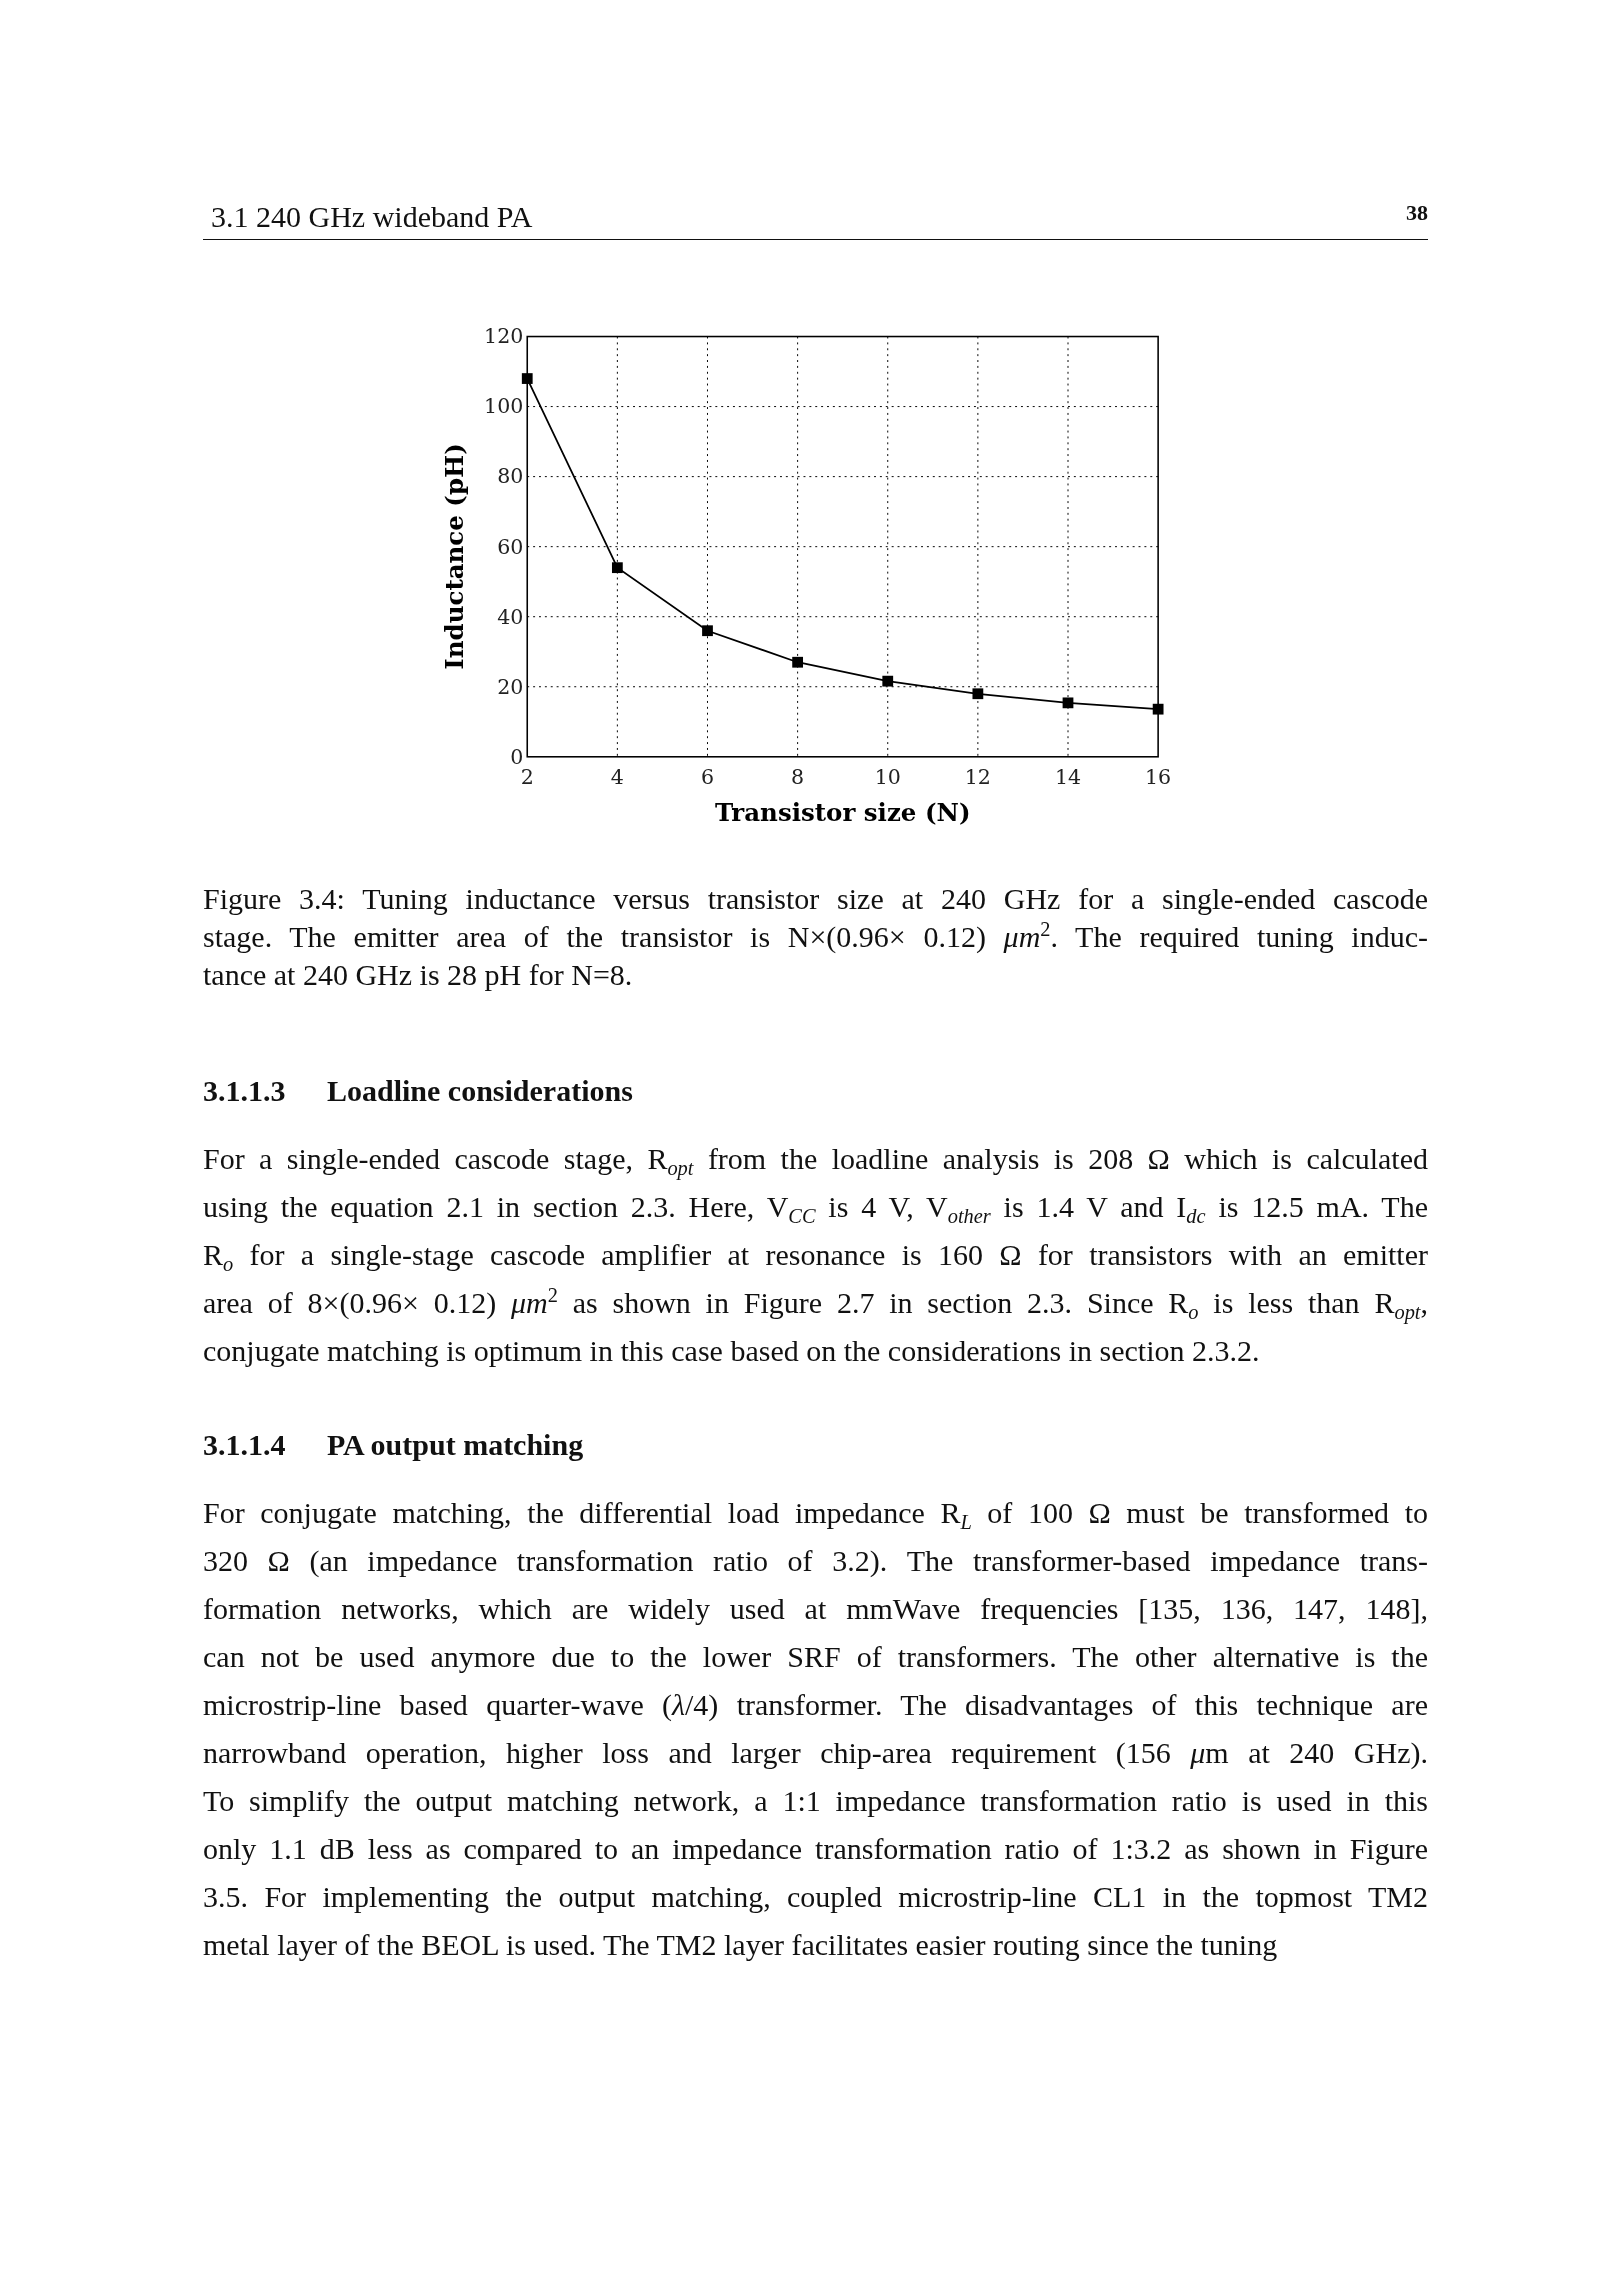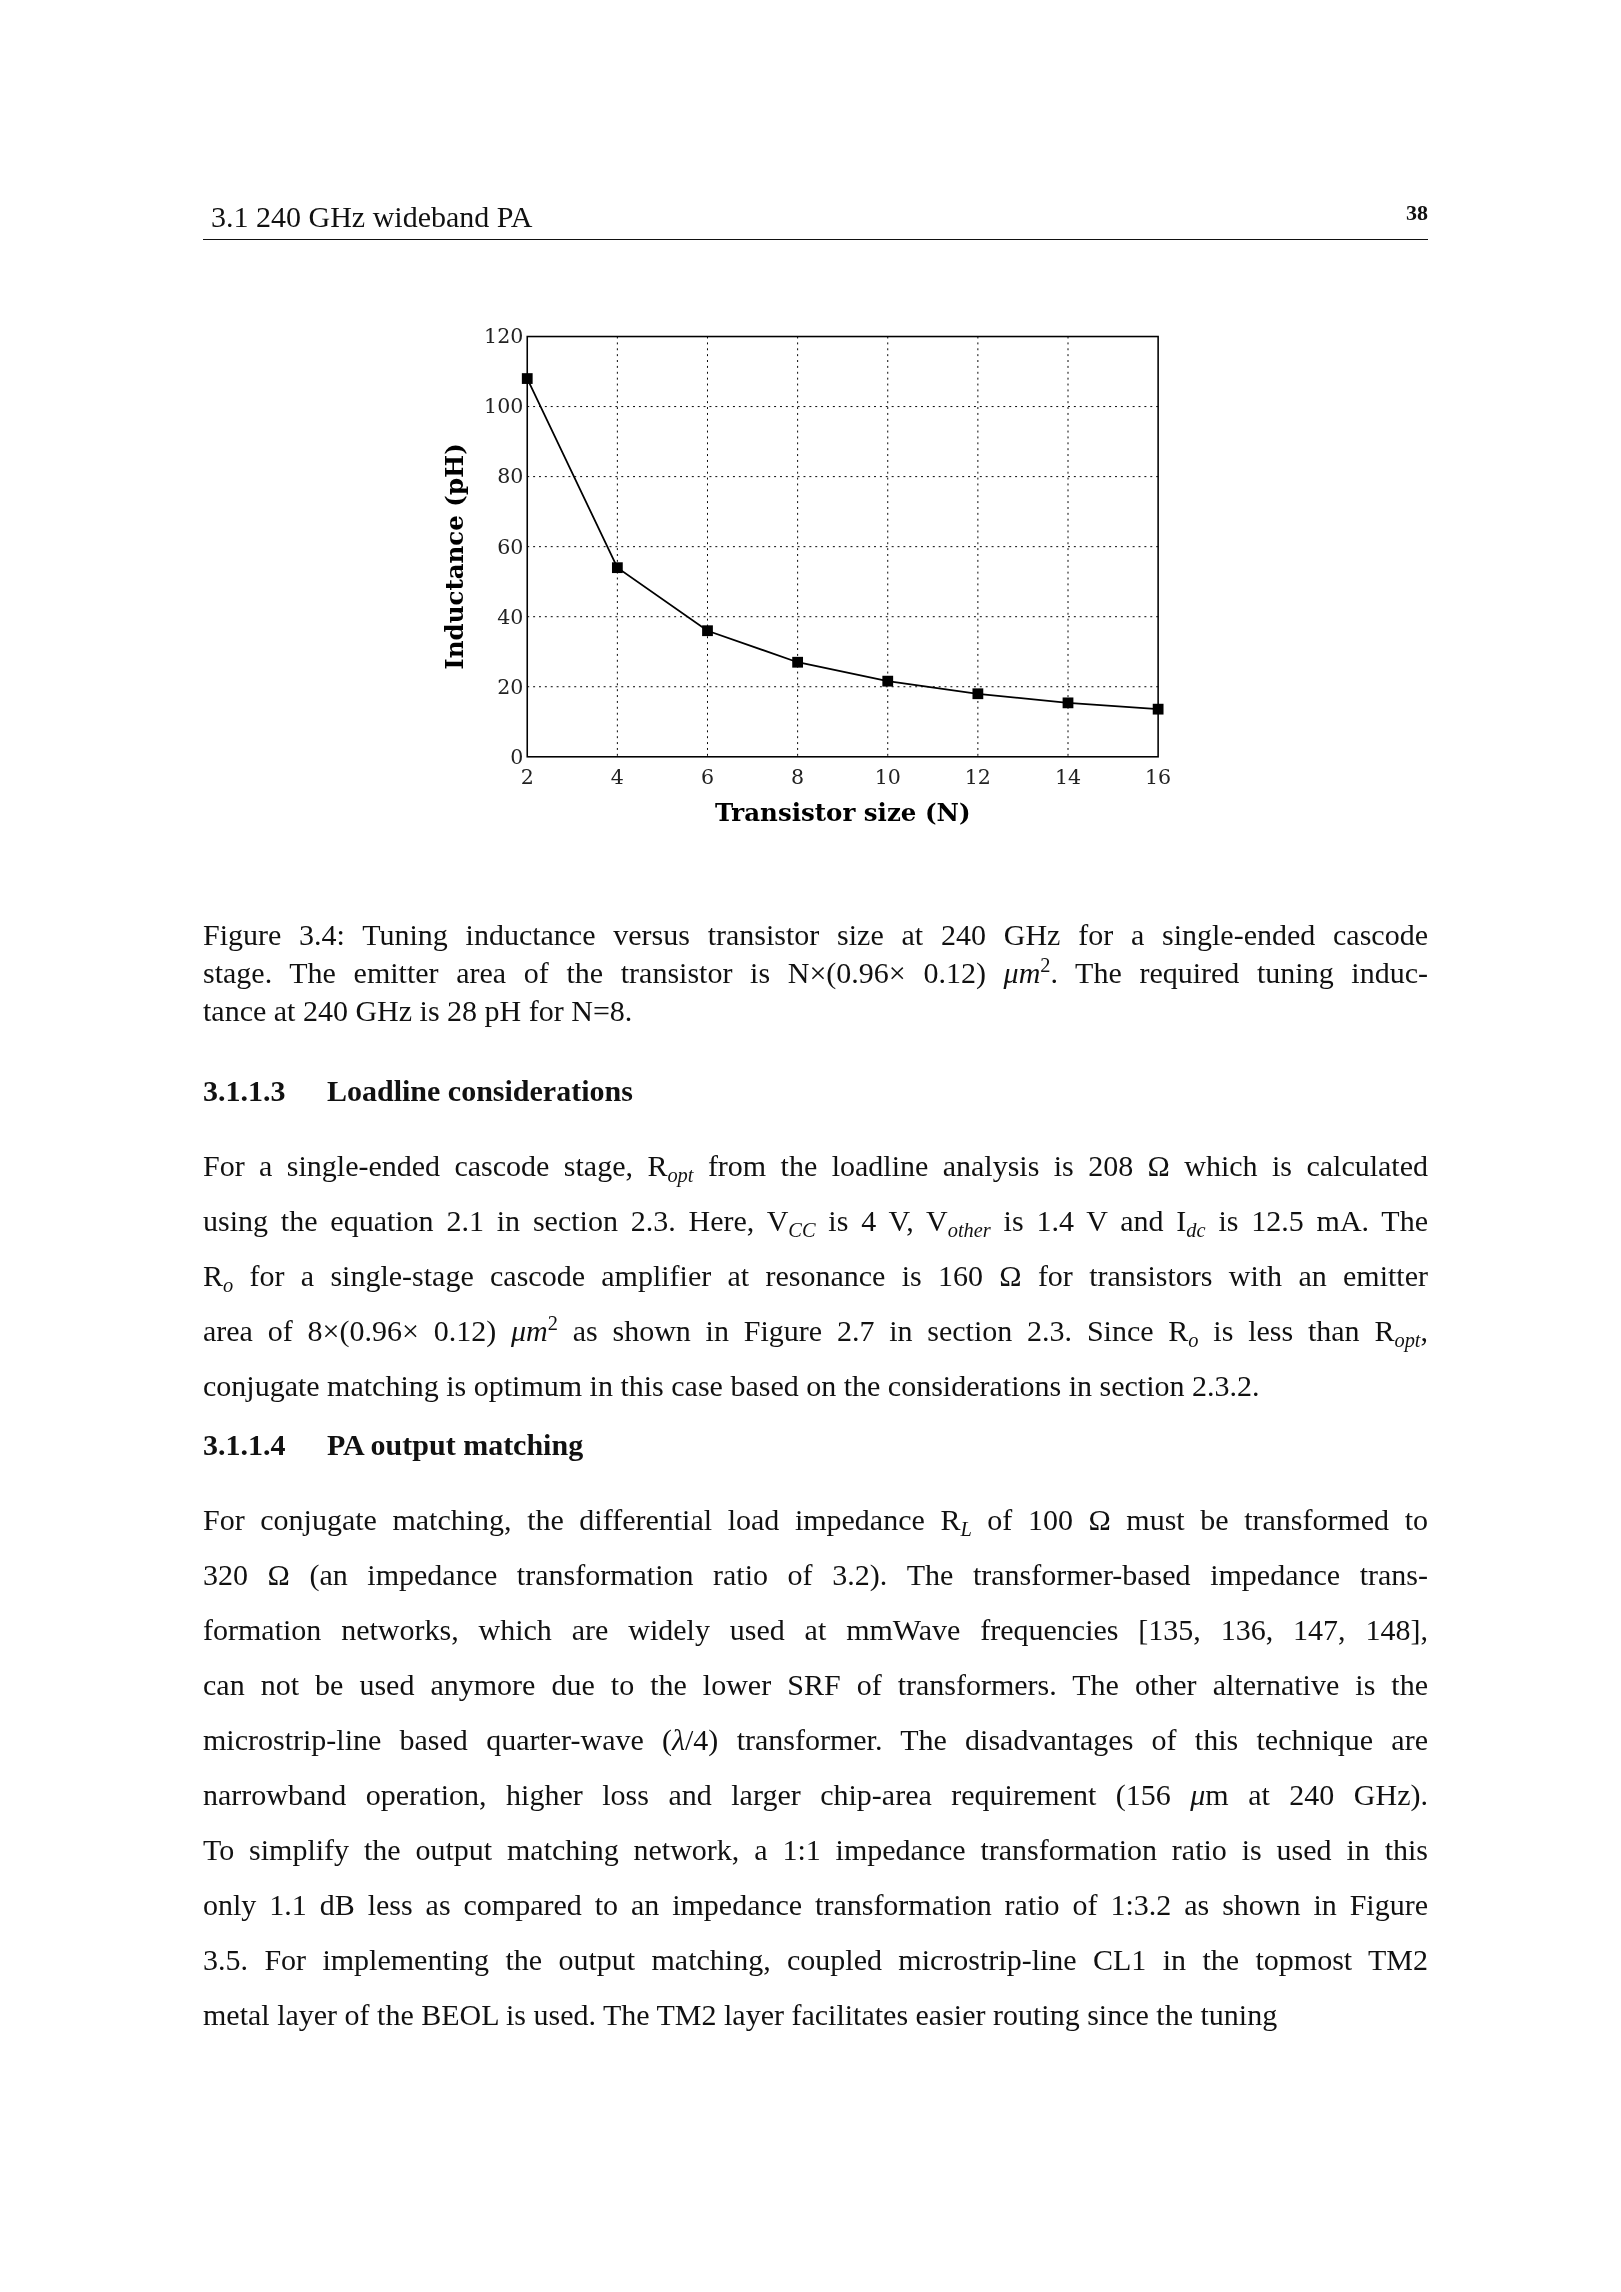"Figure 3.4: Tuning inductance versus" .caption { margin-top: 36px -> none }
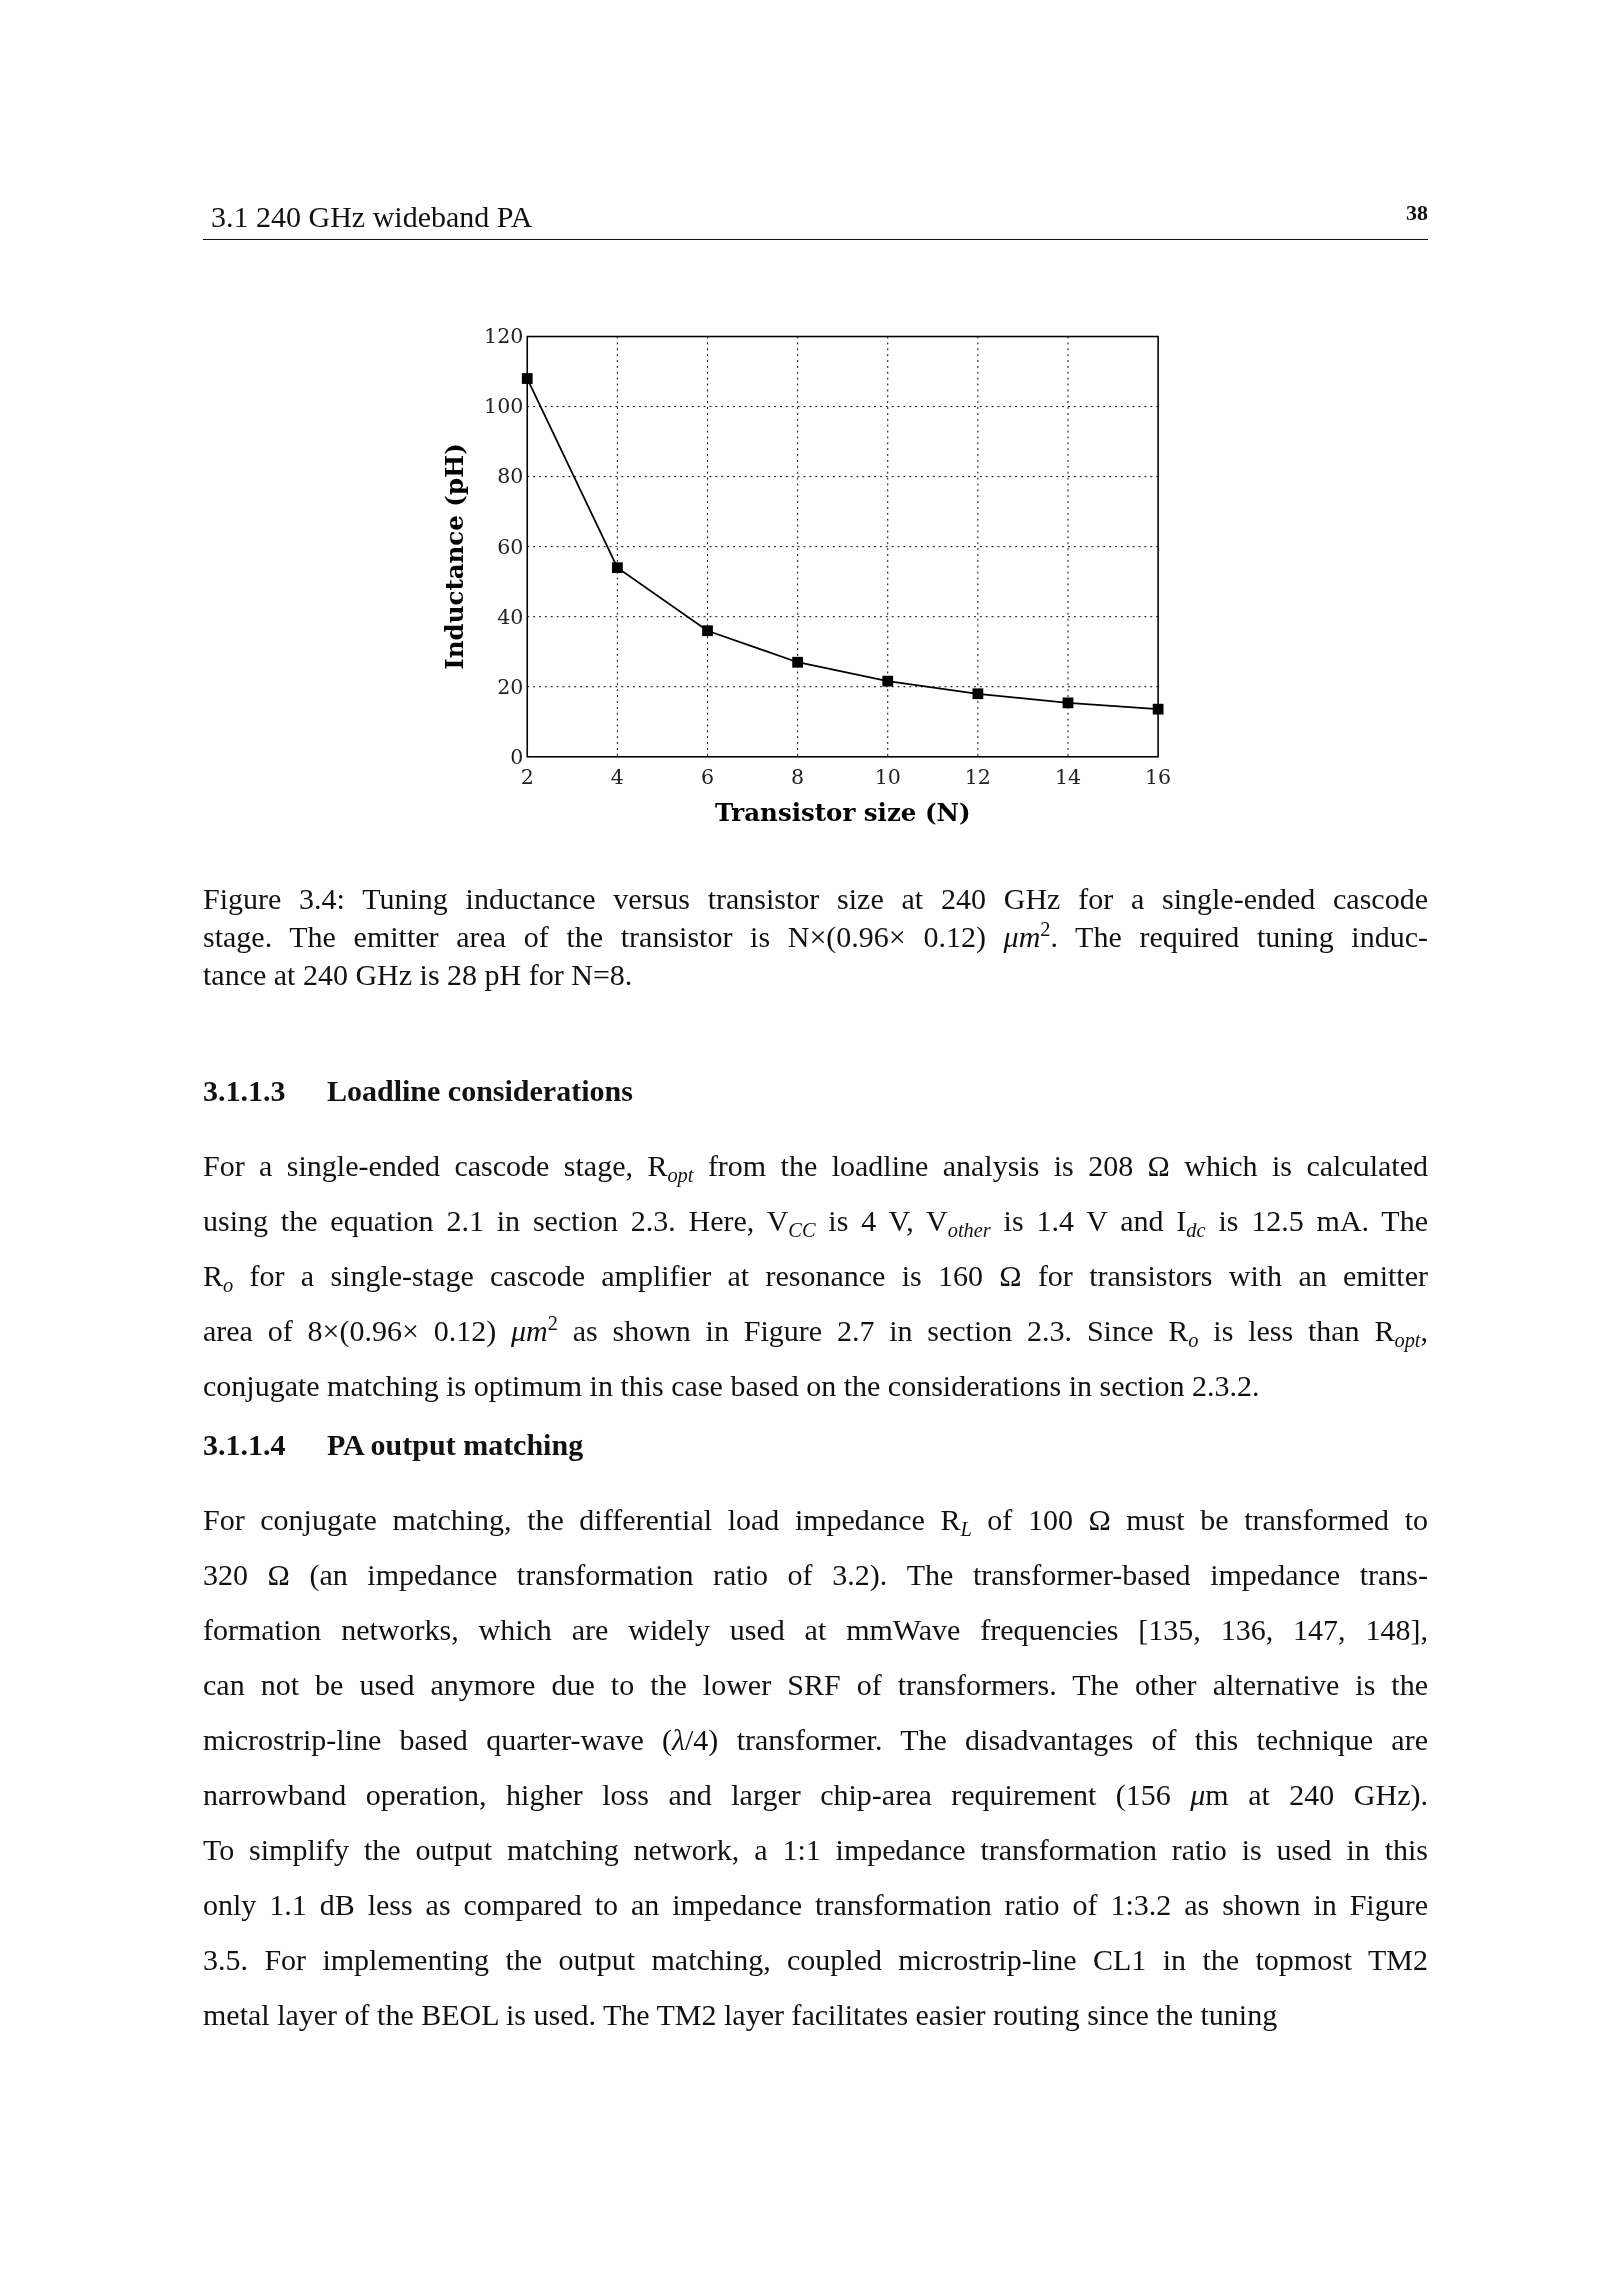"For a single-ended cascode stage," .para .line { margin-top: 7px -> none }
